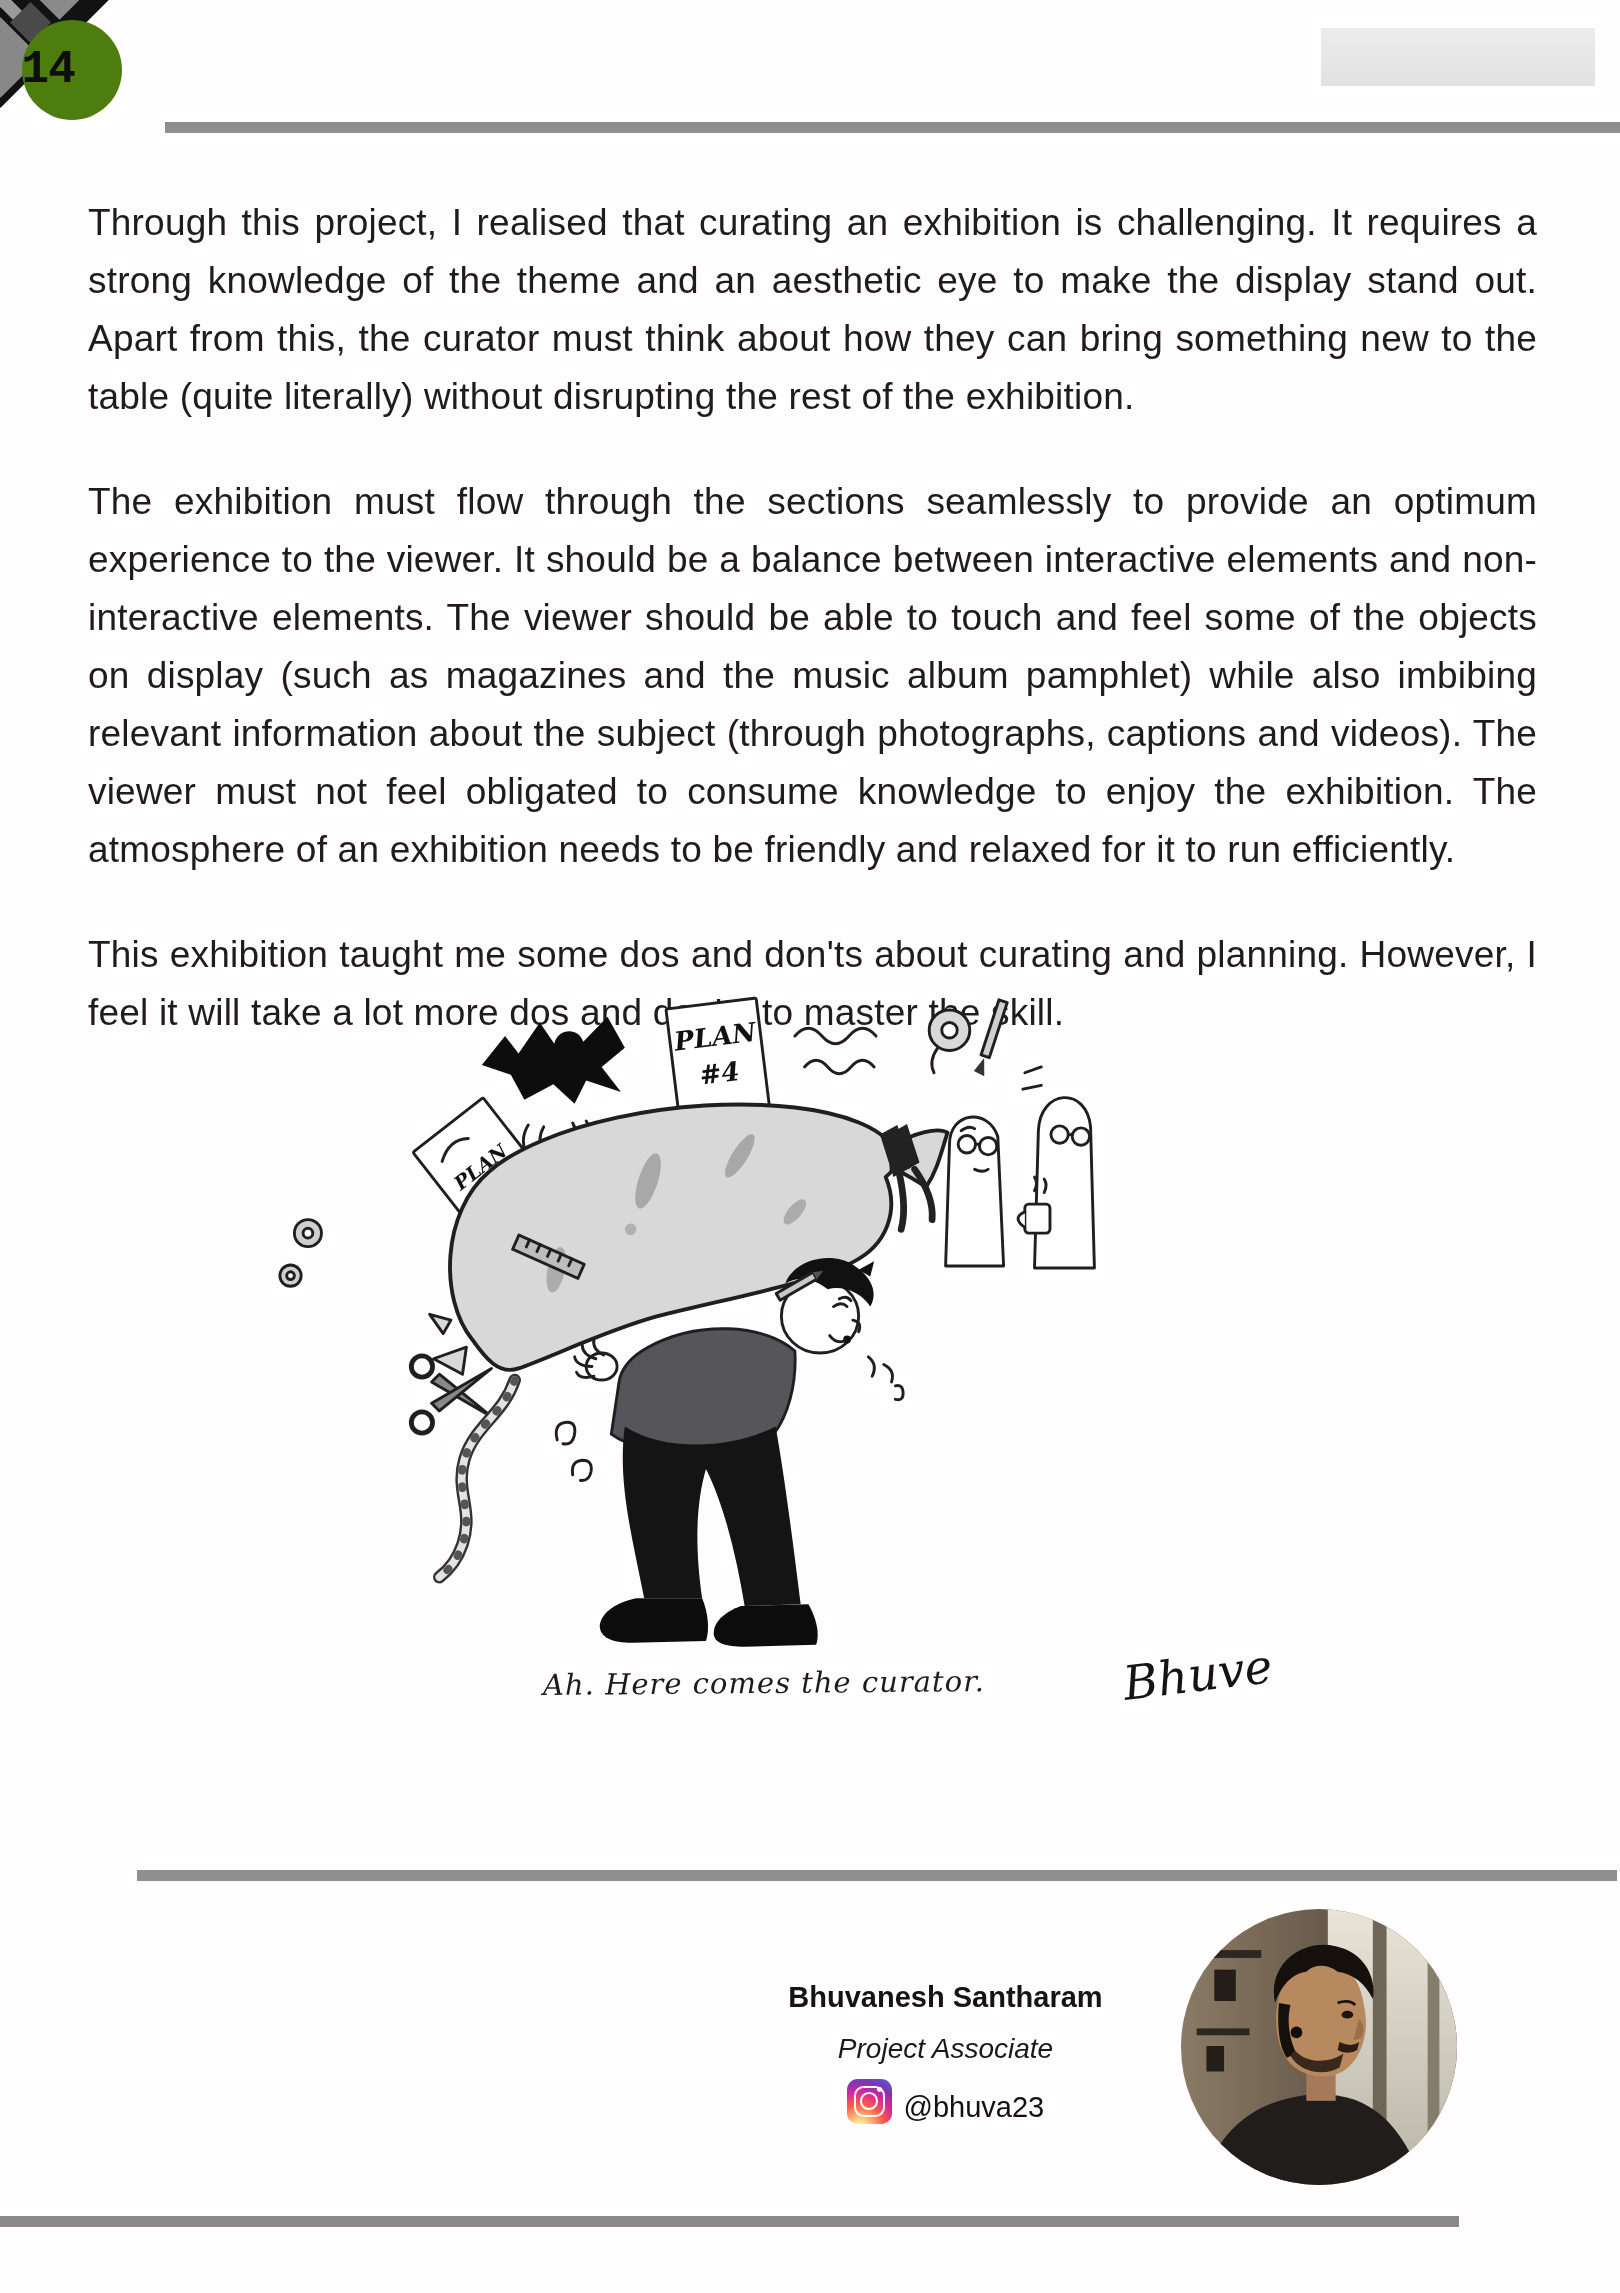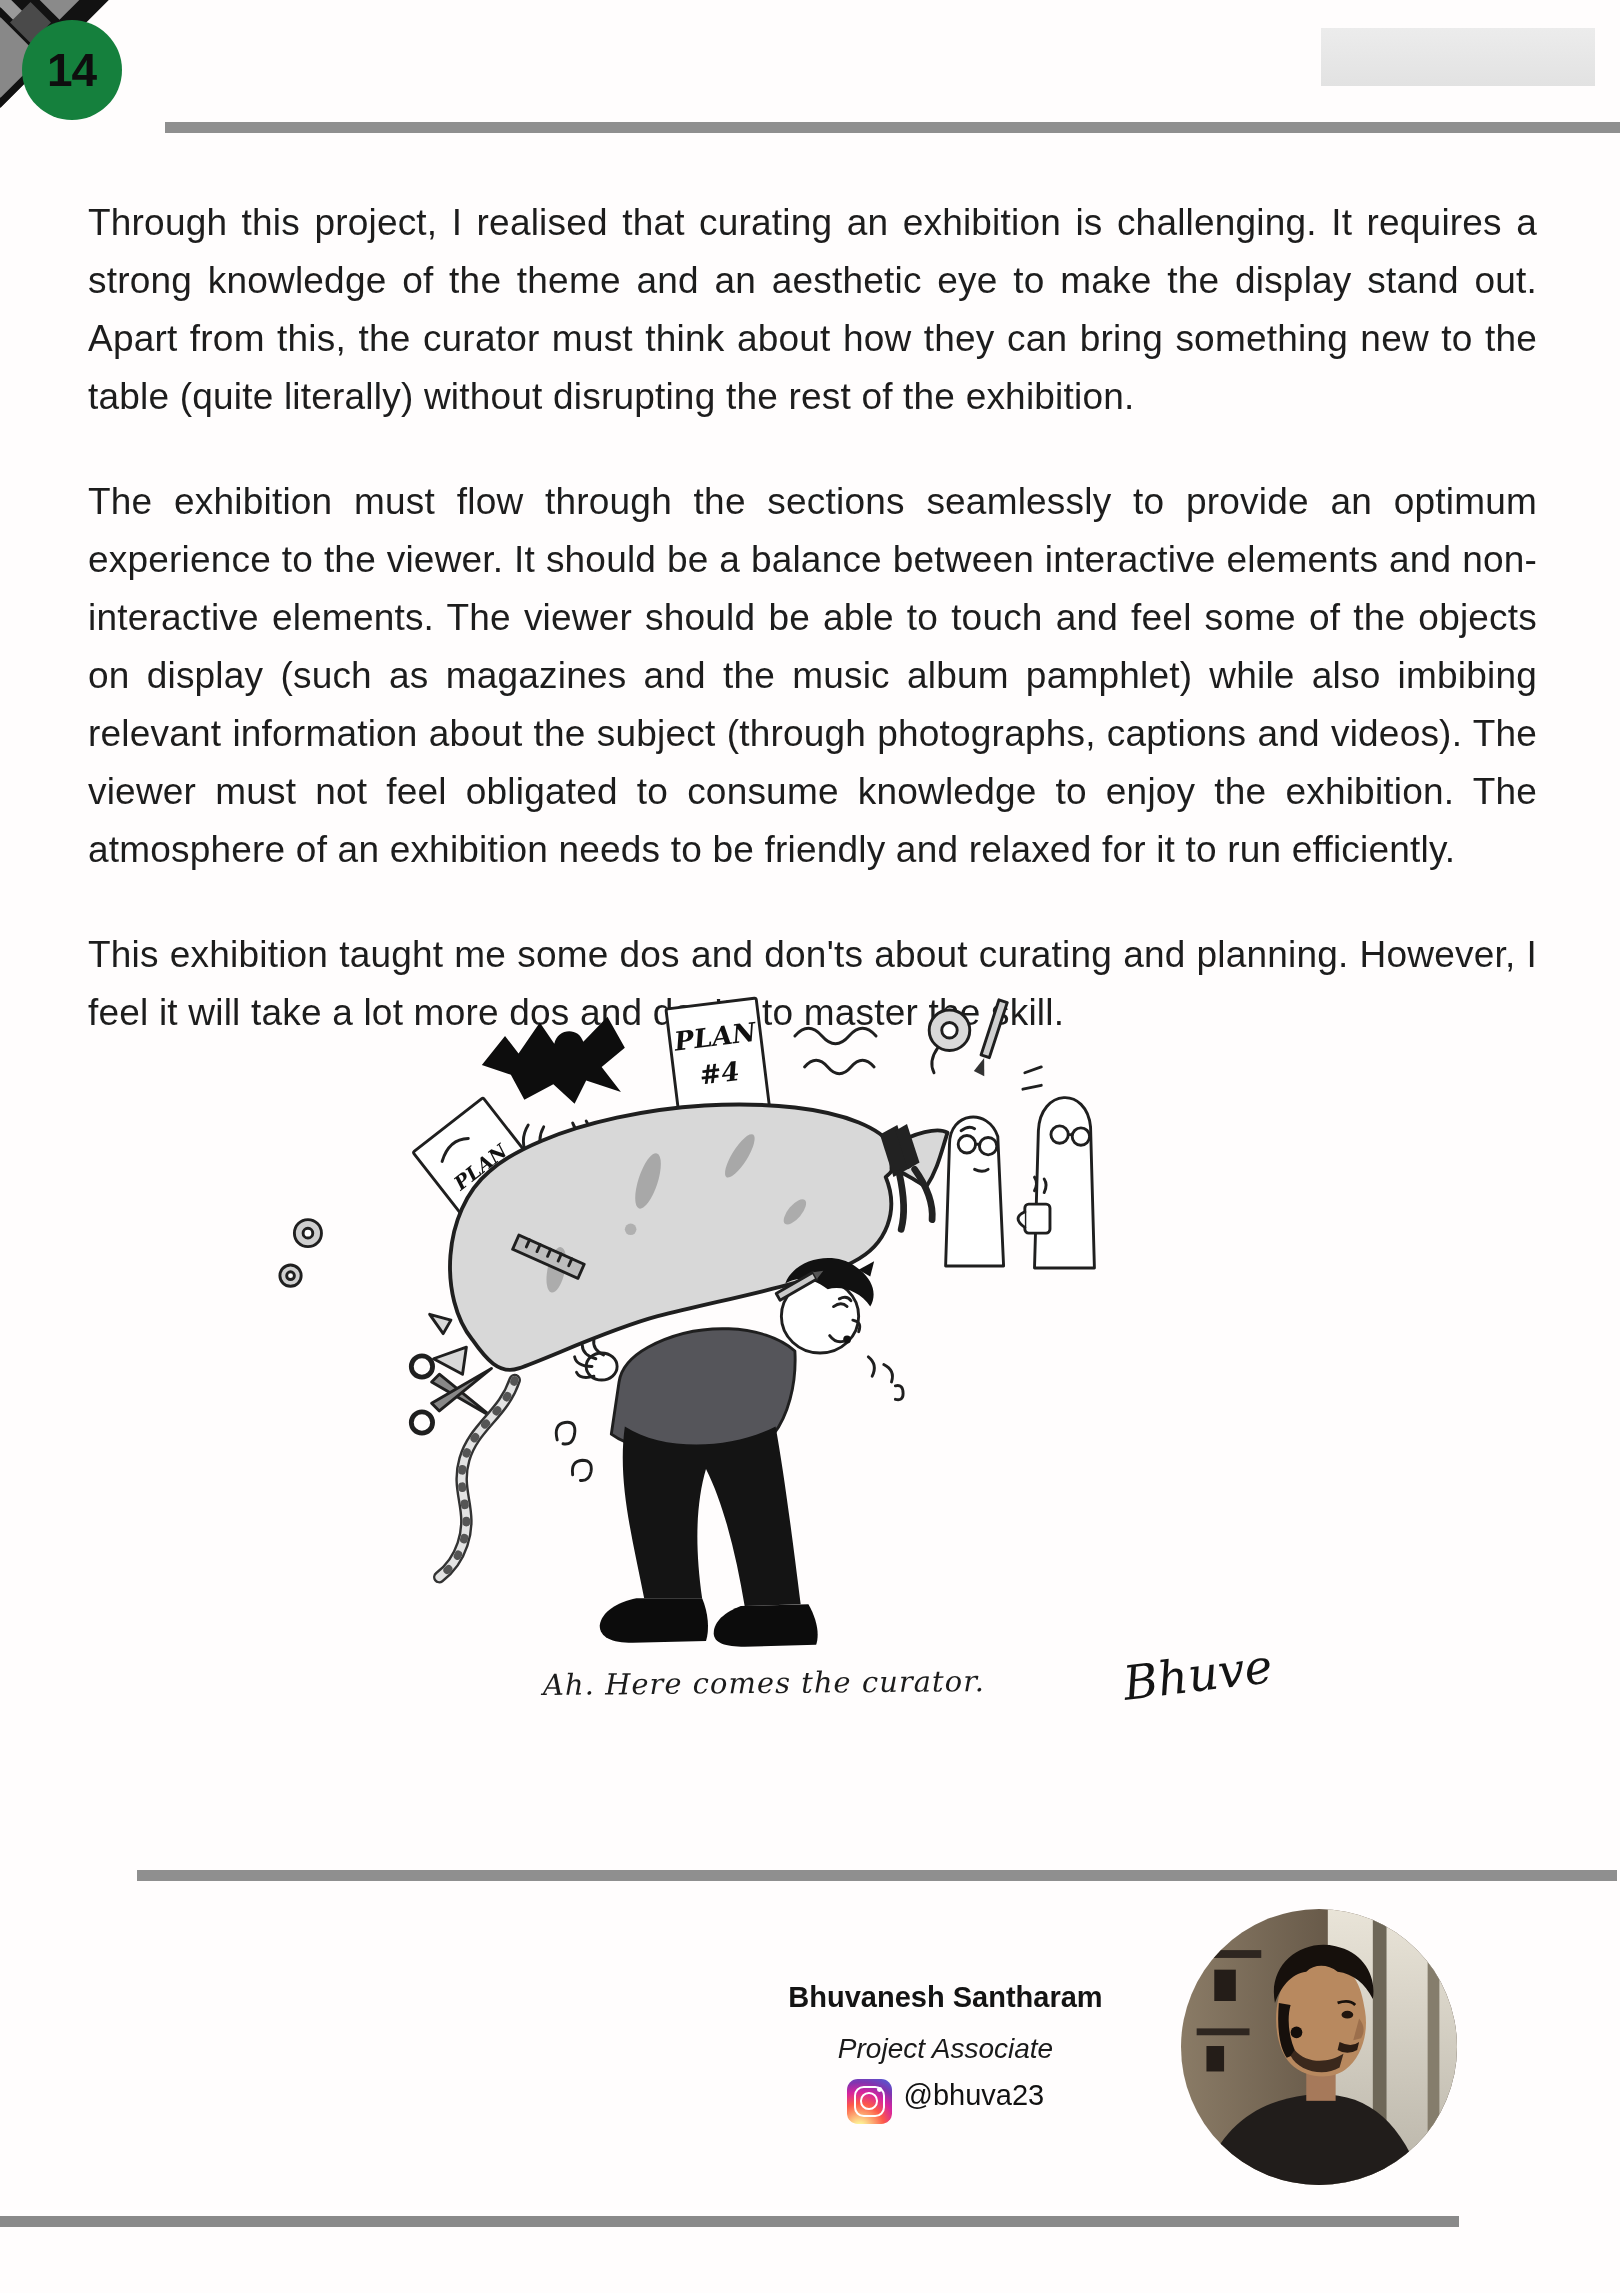"14" .page-badge { background: #15803d -> #4d7c0f; font-family: none -> Liberation Mono, monospace; justify-content: center -> none }
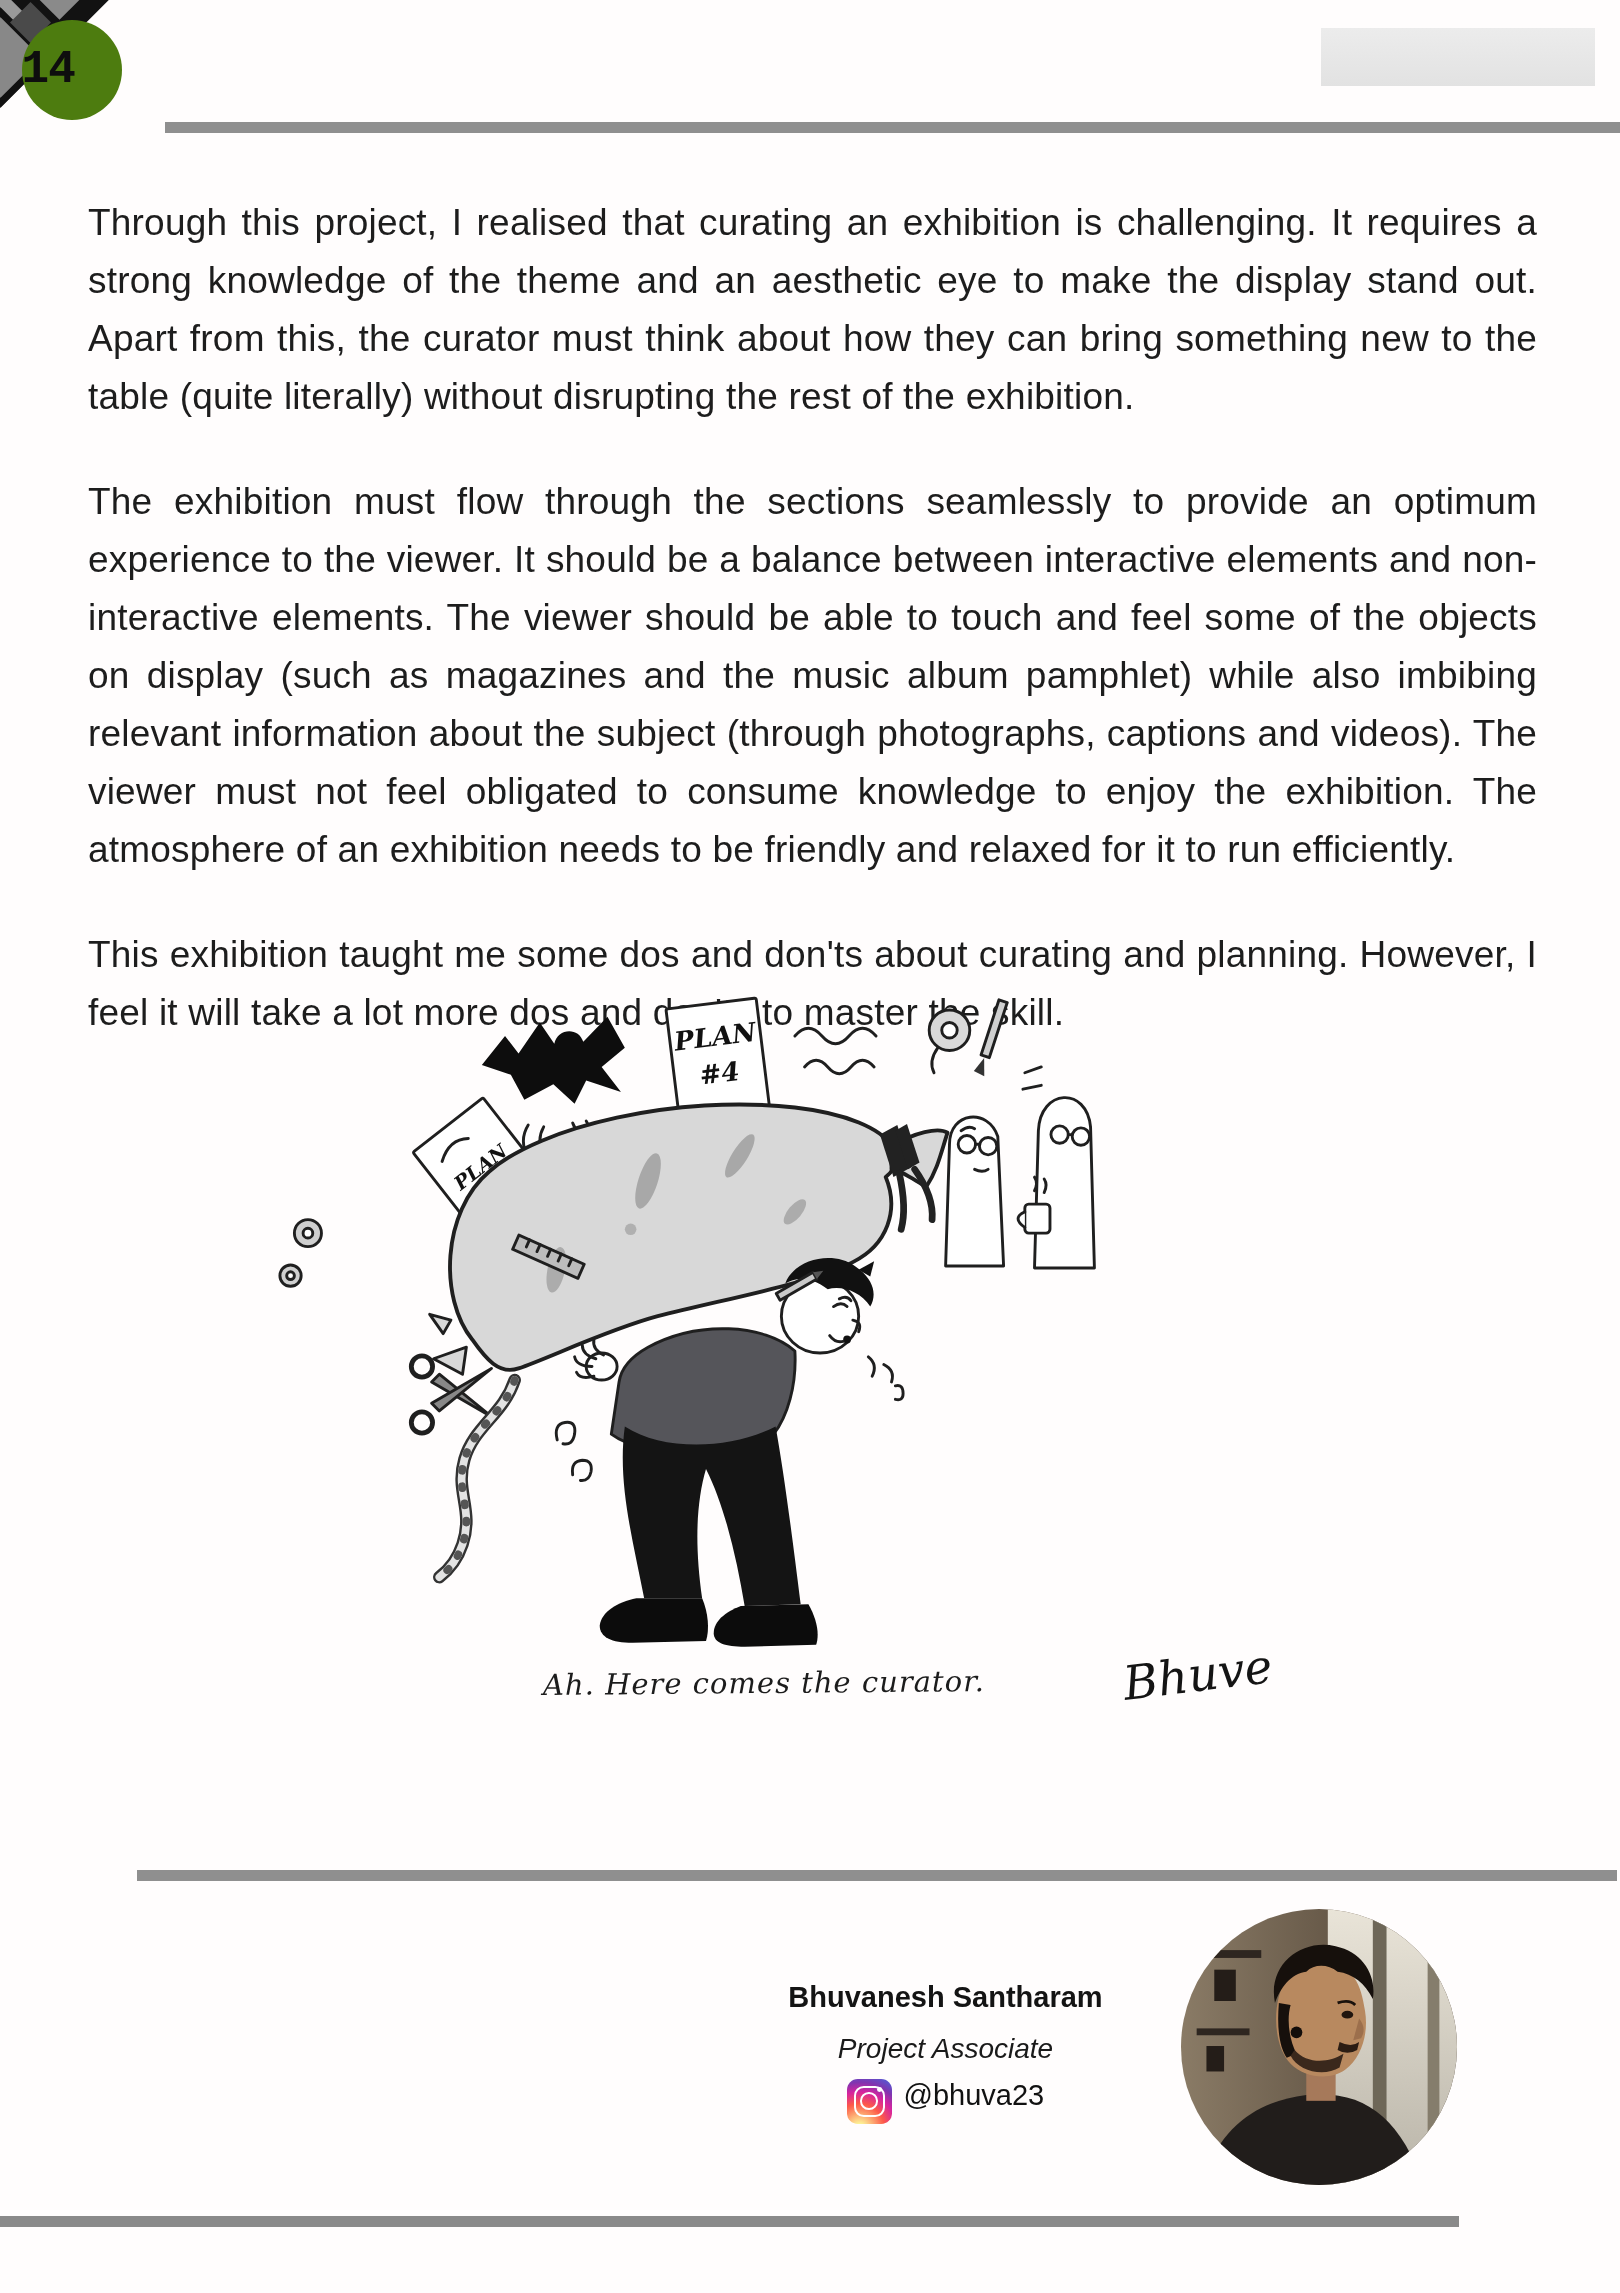"@bhuva23" .insta-row { align-items: flex-start -> flex-end }
